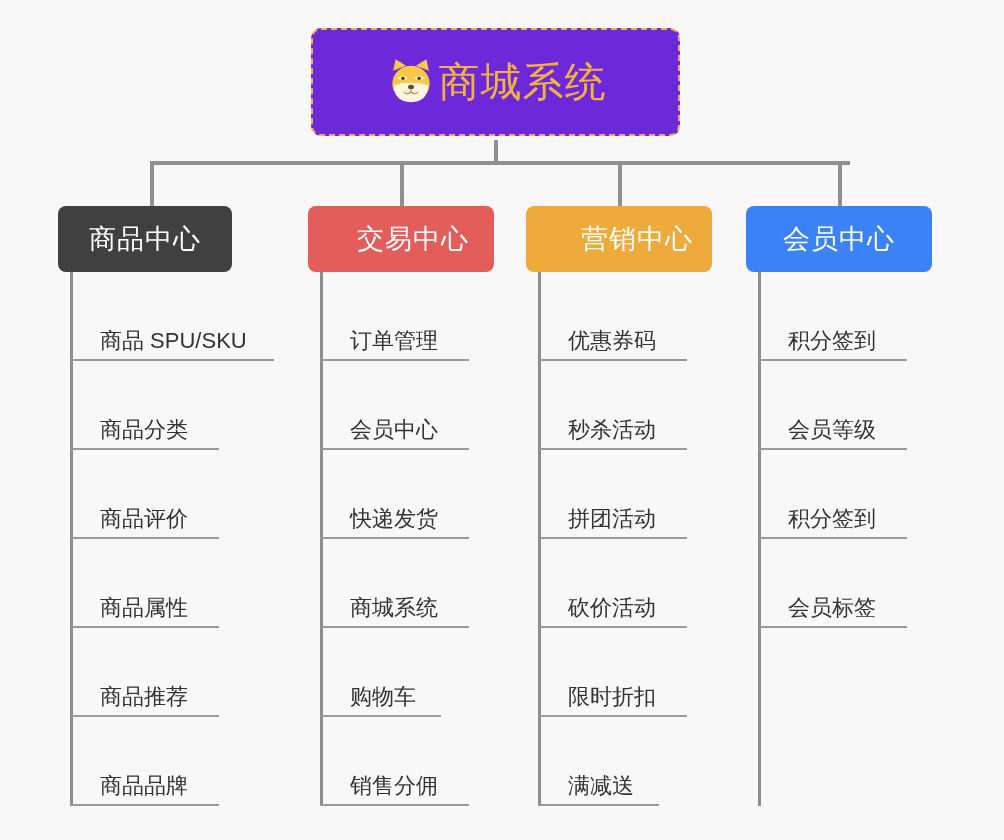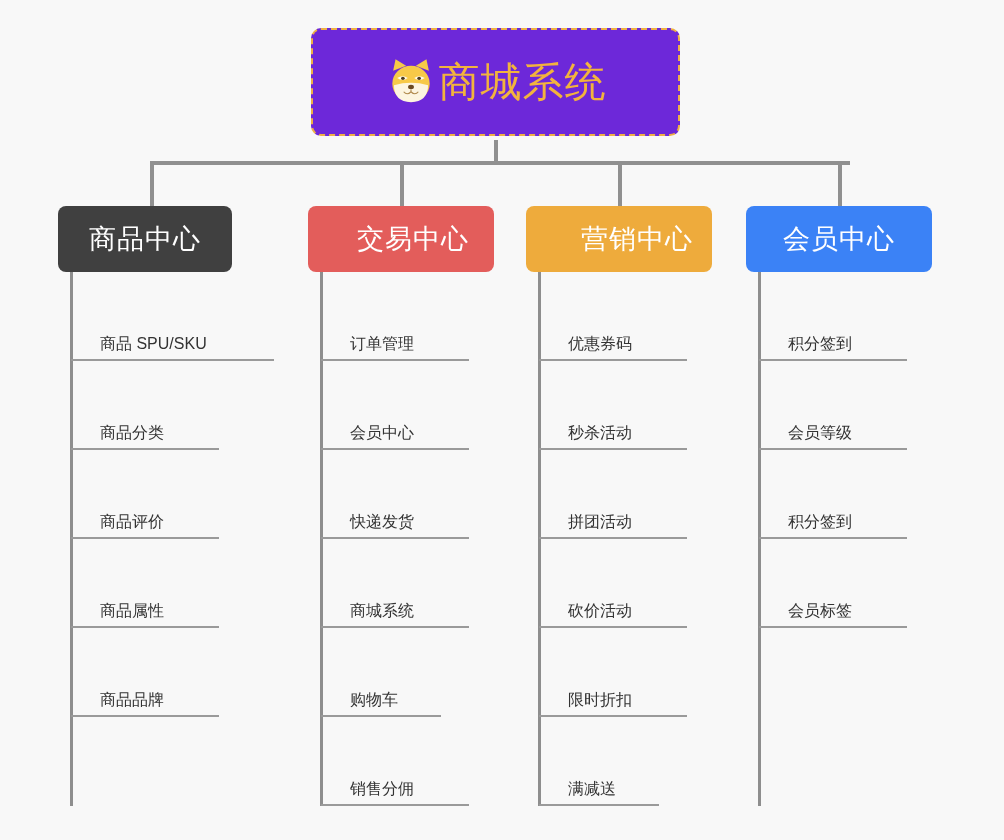"商品 SPU/SKU" .leaf-label { font-size: 16px -> 22px }
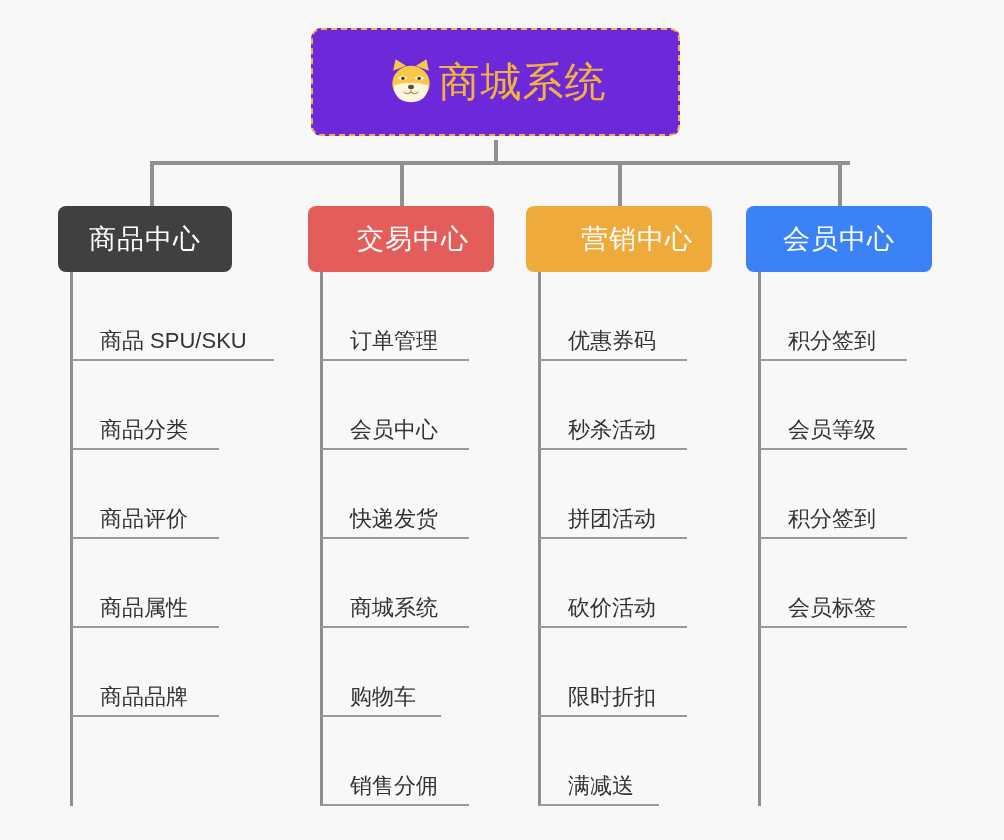"商品推荐" div.leaf { html: none -> <div> <span>商品推荐</span> <div></div> </div> }
